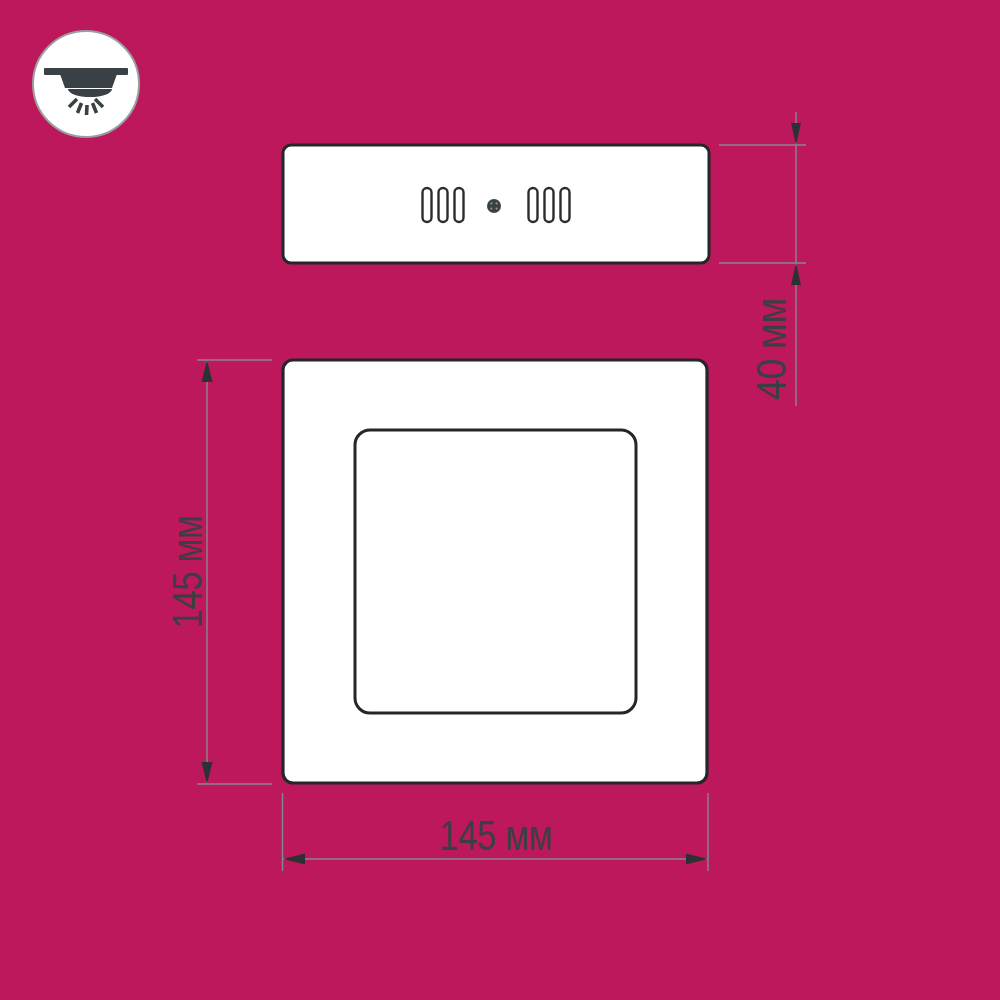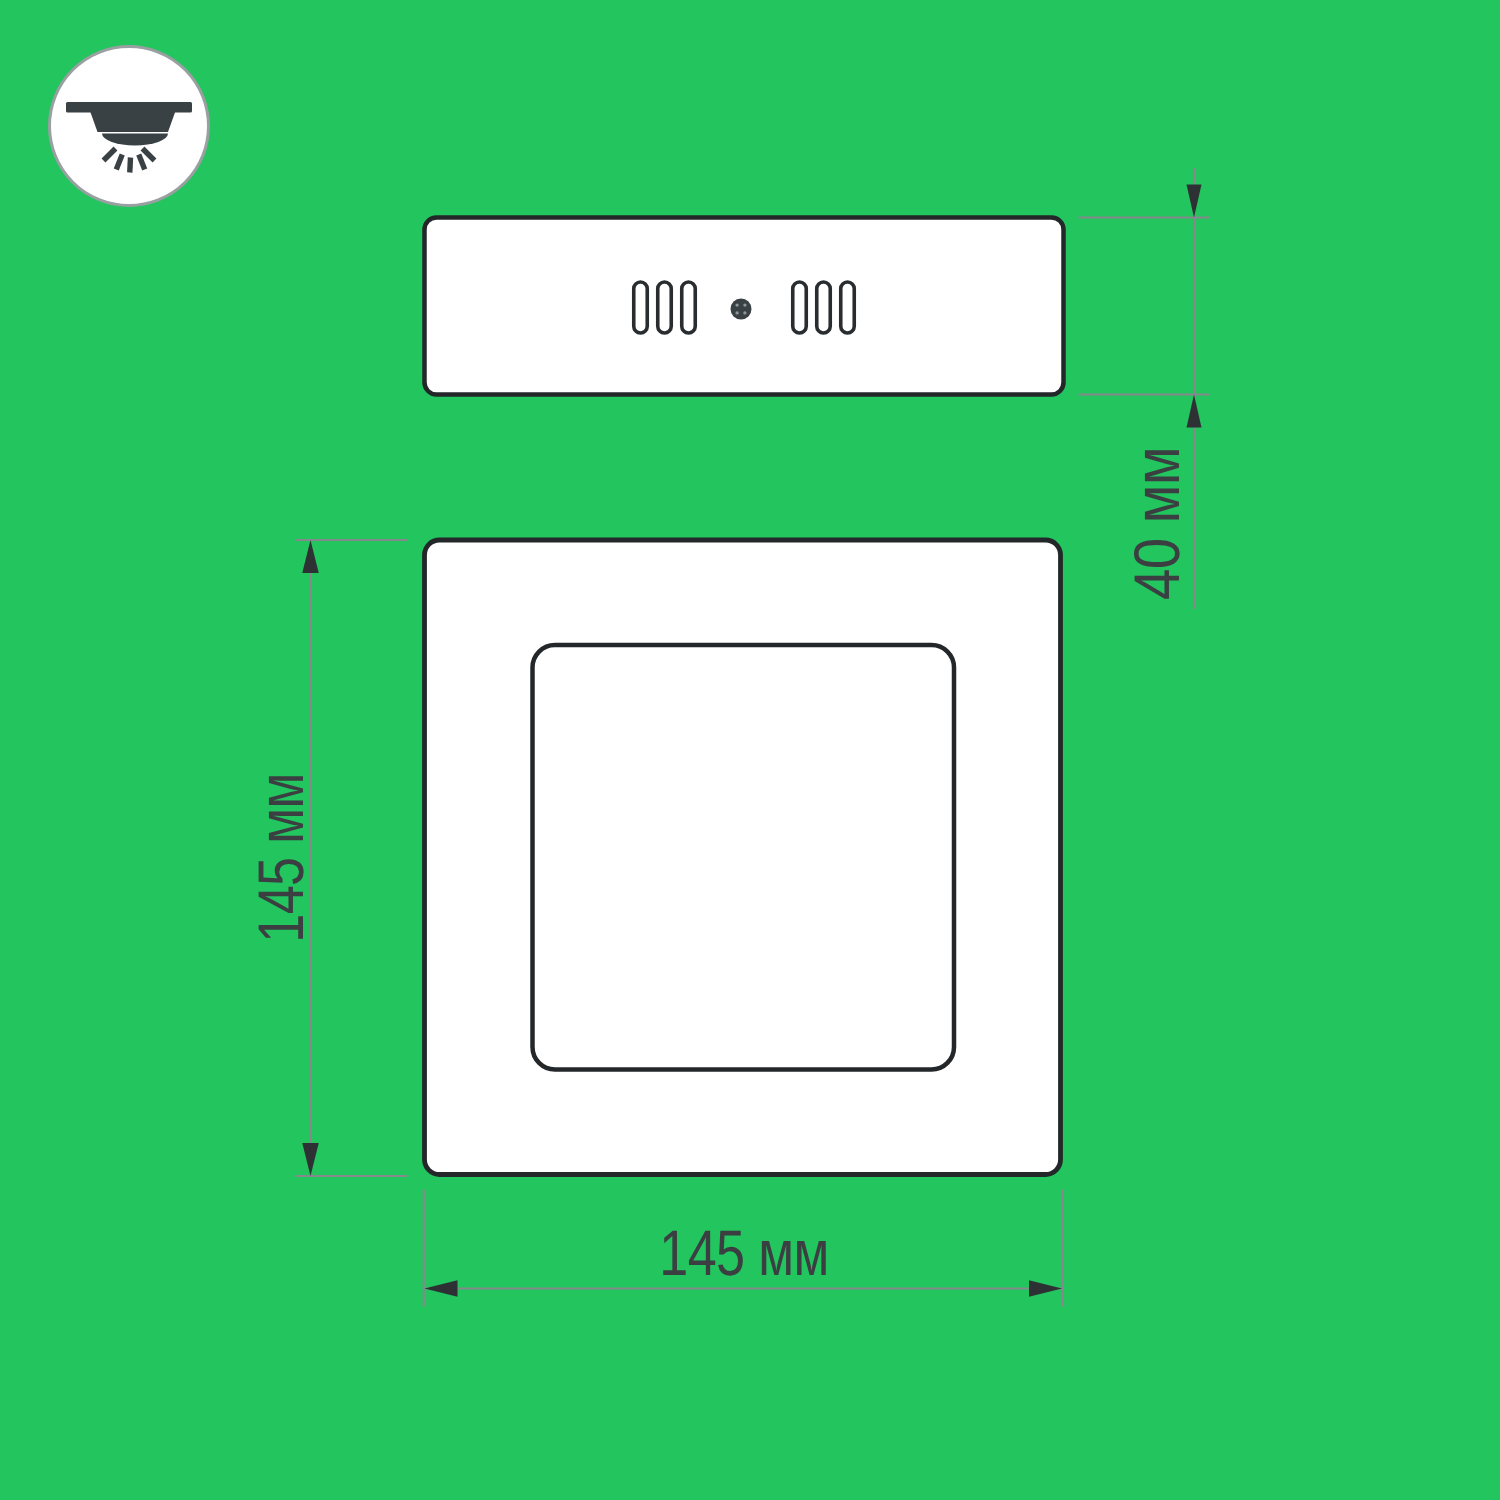"145 мм" .canvas { background: #22c55e -> #be185d }
